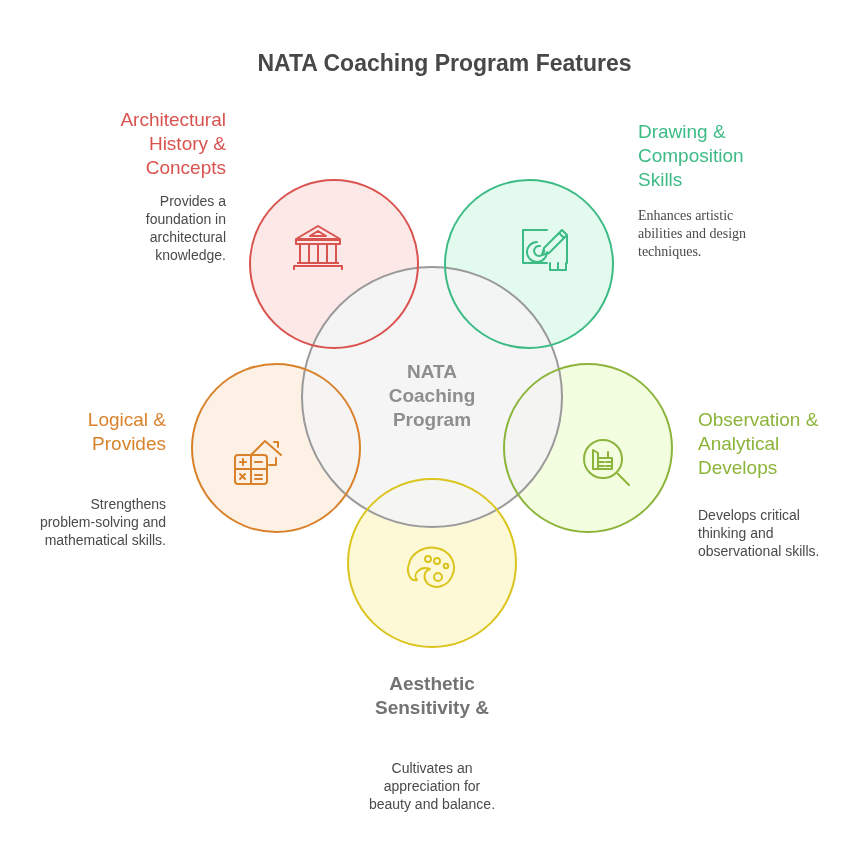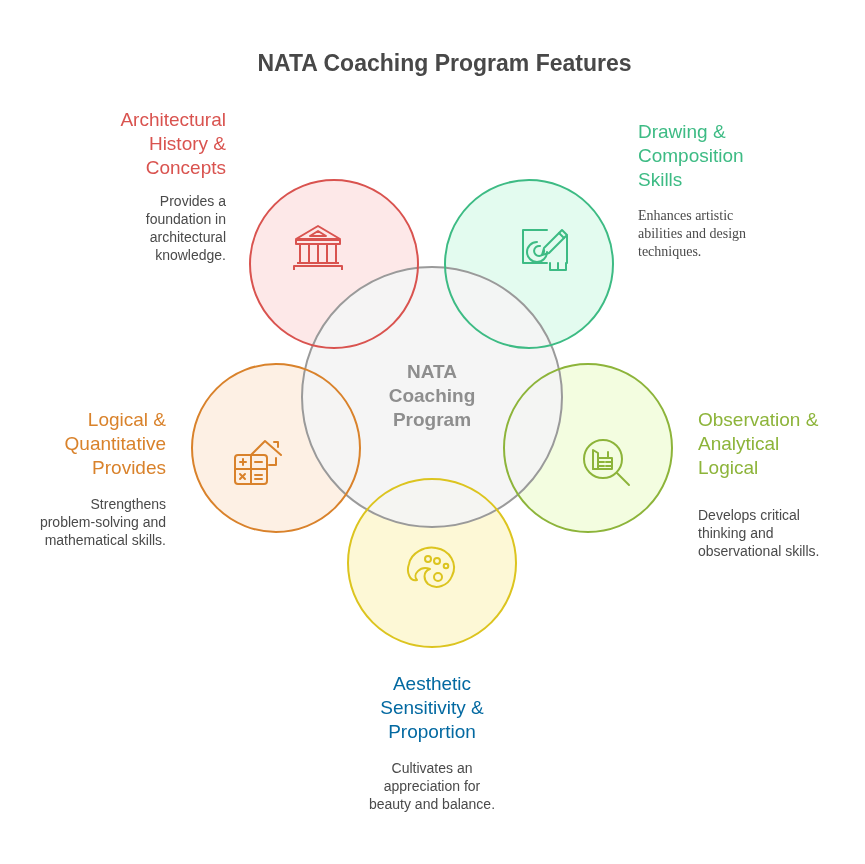"Quantitative" div { html: <div>Quantitative</div> -> none }
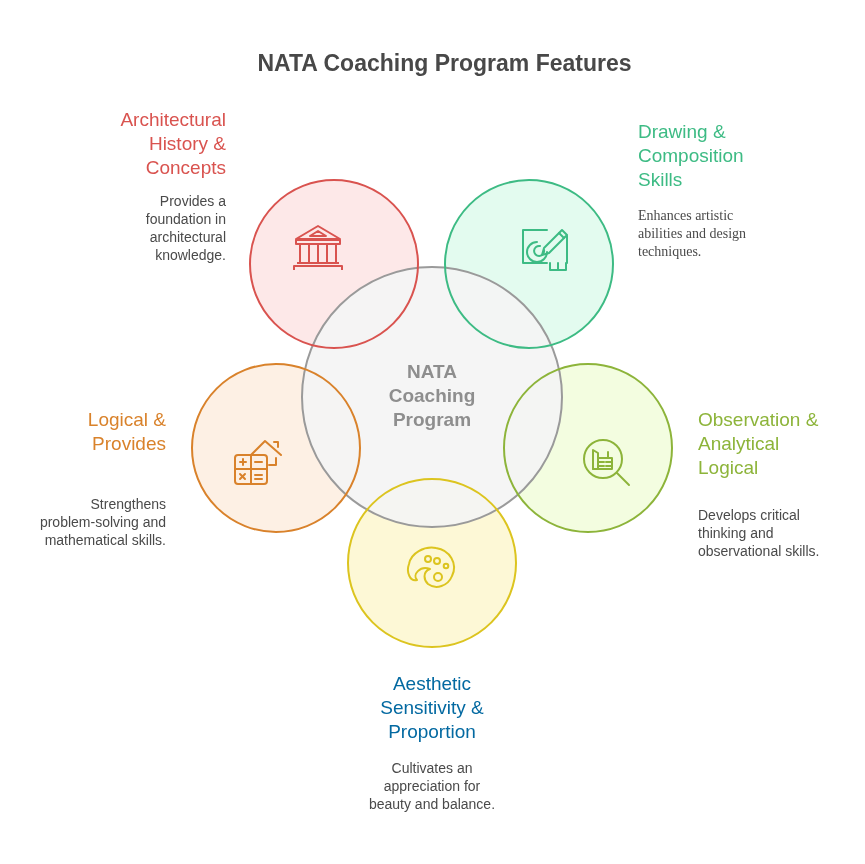"Logical" div { text: Logical -> Develops }
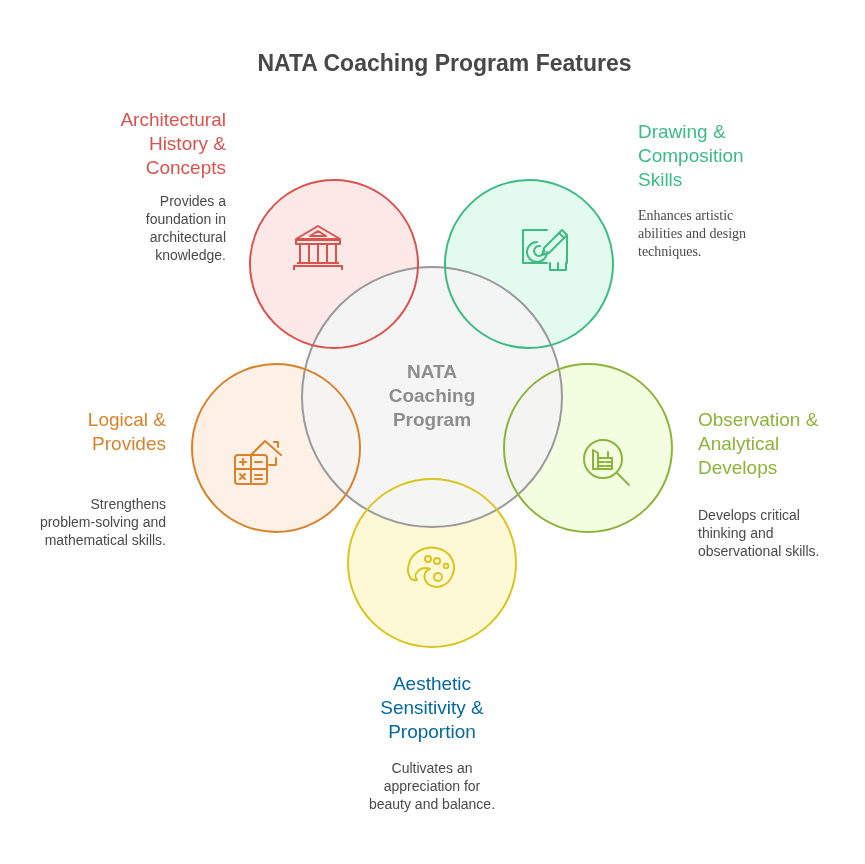"Aesthetic" div.label { color: #0369a1 -> #737373; font-weight: none -> bold }
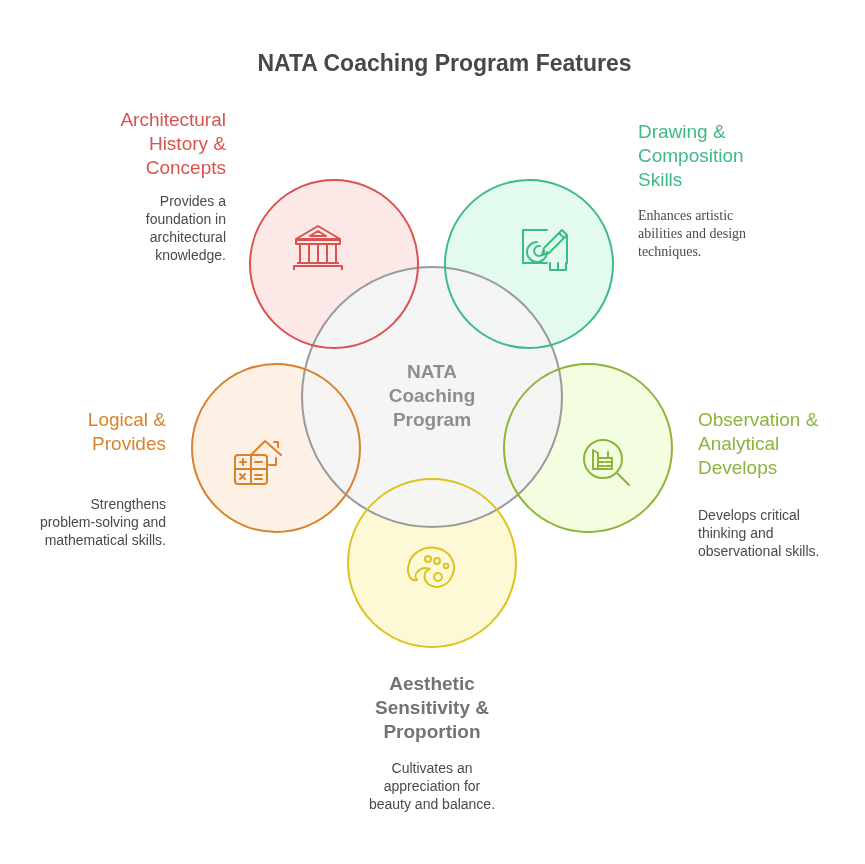"Proportion" div { html: <div>Proportion</div> -> none }
